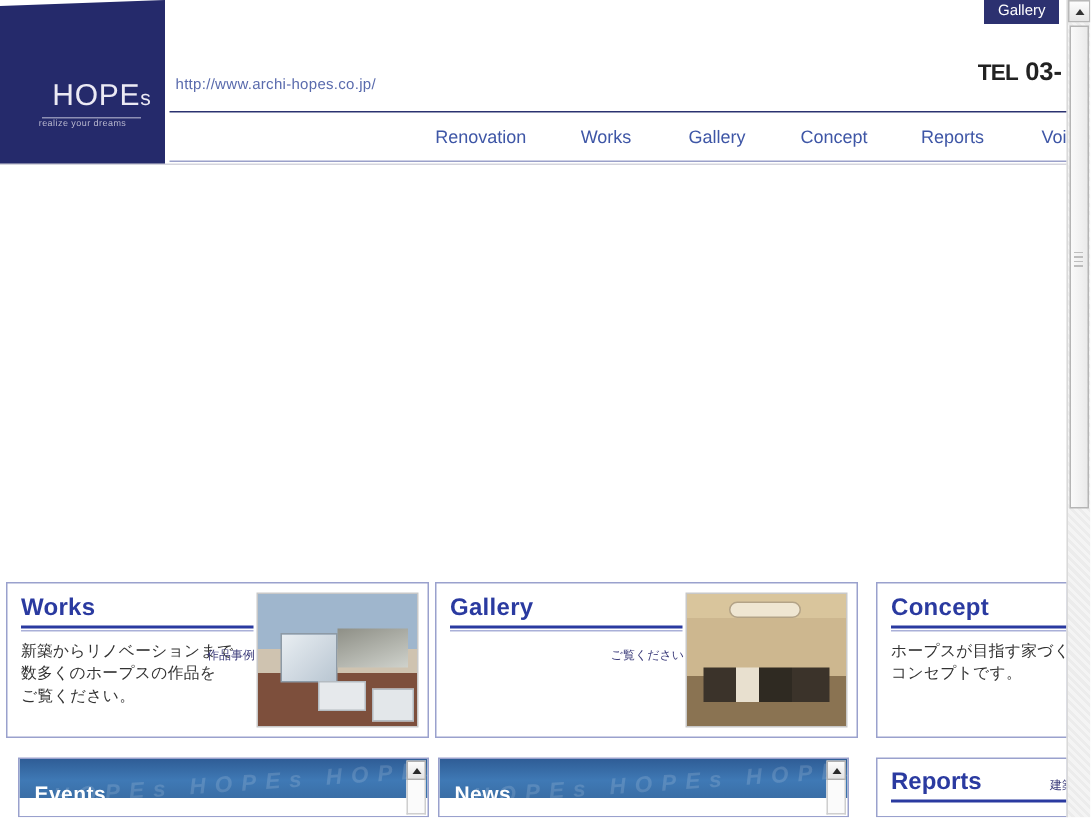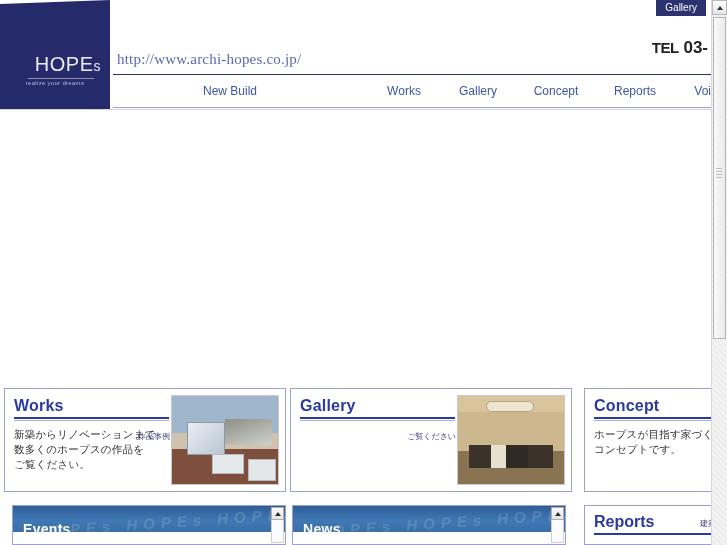"http://www.archi-hopes.co.jp/" .url { font-family: Liberation Serif, serif -> none; font-size: 15px -> 10px }
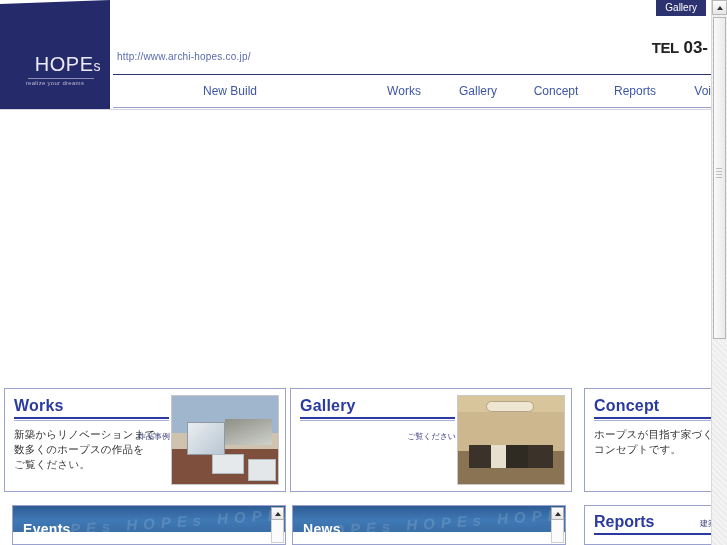"New Build" div.nav-item { html: <div>New Build</div> -> none }
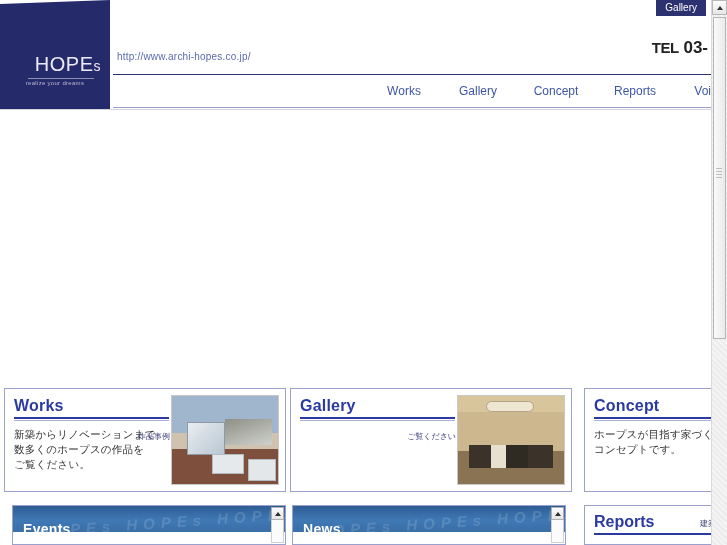"Renovation" div.nav-item { html: none -> <div>Renovation</div> }
